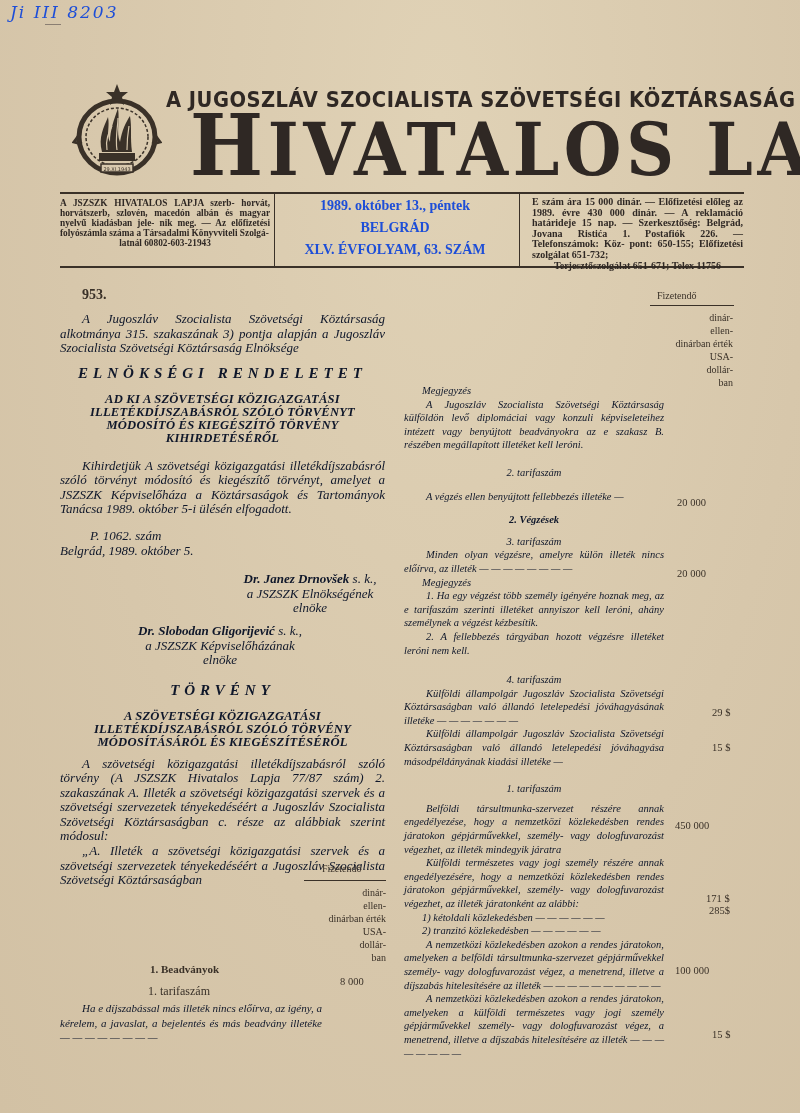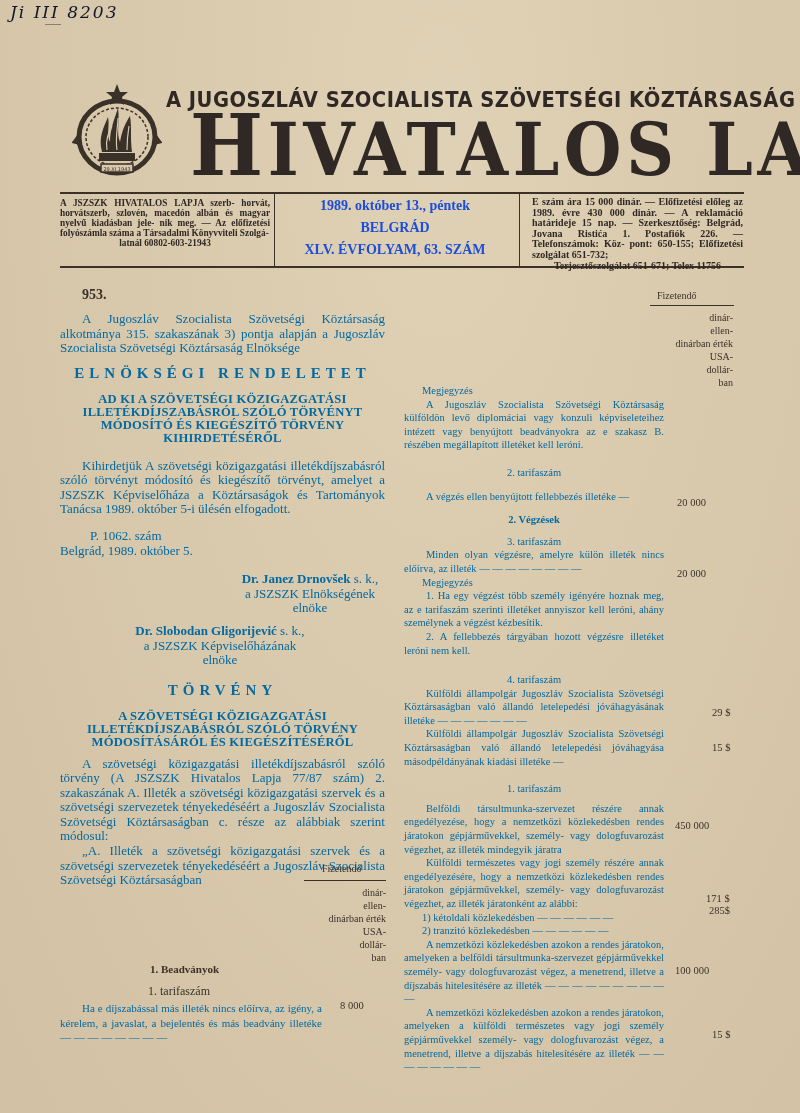"Ji III 8203" .handwriting { color: #0f172a -> #1d4ed8 }
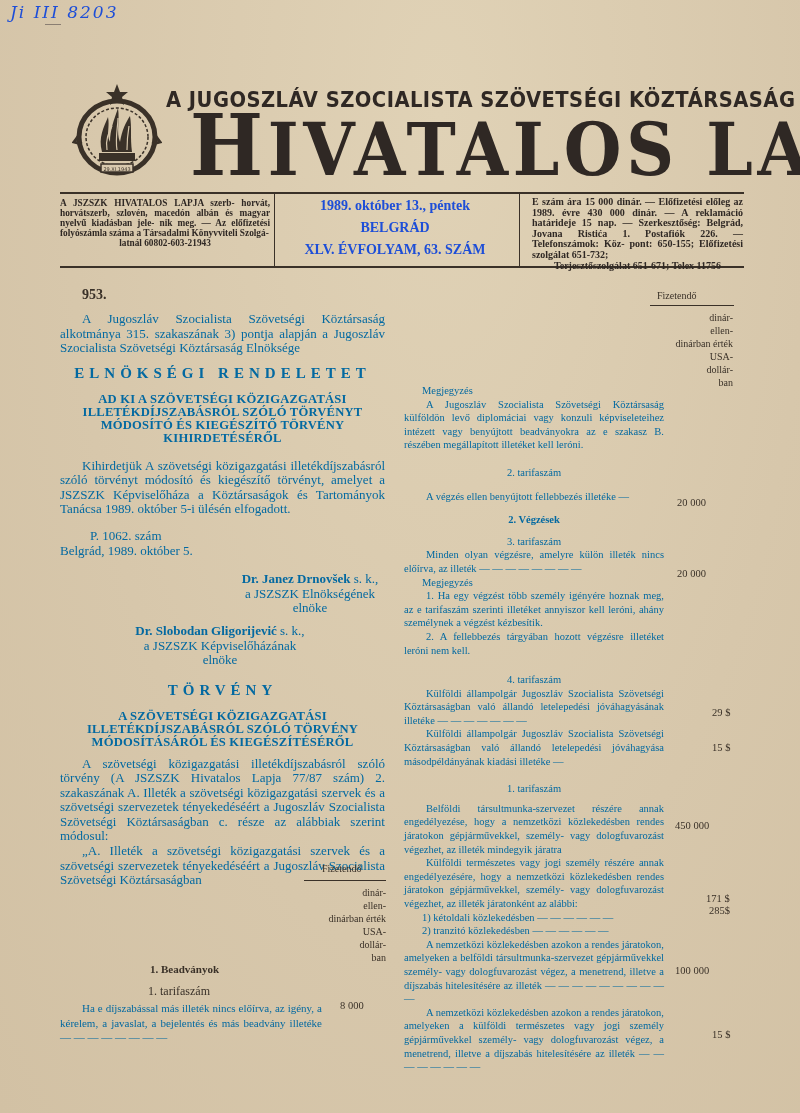"A Jugoszláv Szocialista Szövetségi Köztársaság alkotmánya 315." .col { color: #0369a1 -> #0f172a; font-style: none -> italic }
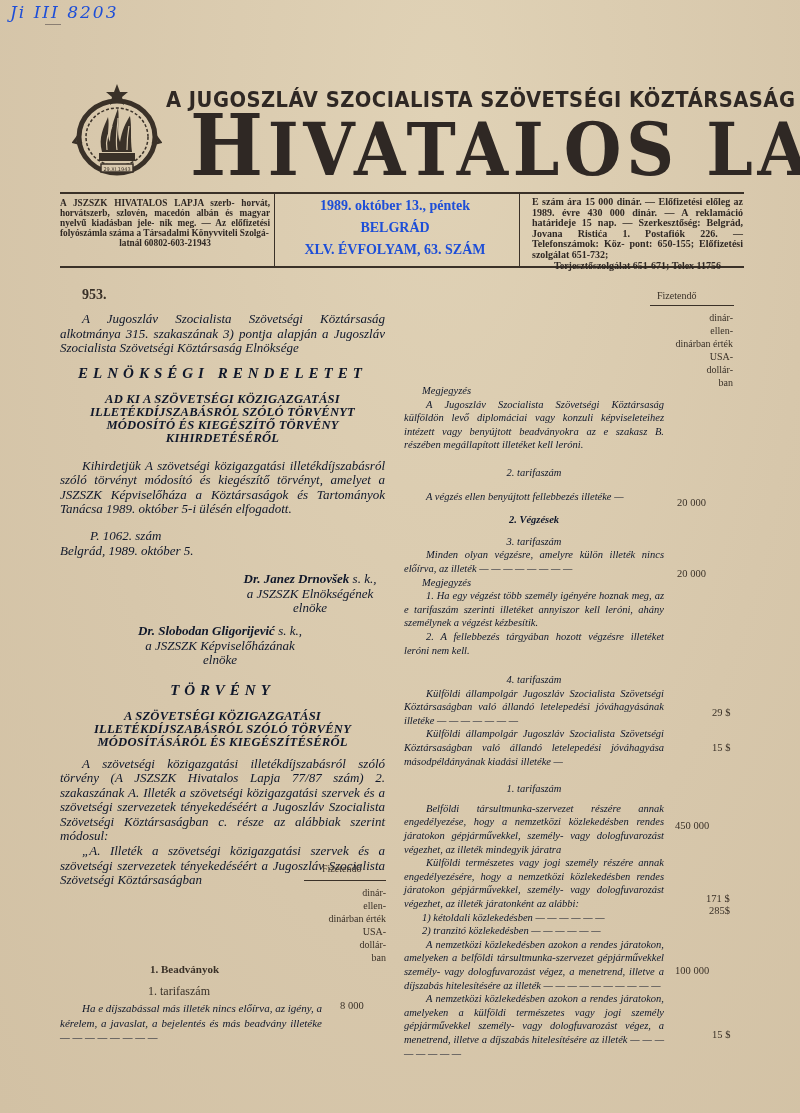"8 000" div.num { top: 1000px -> 976px }
